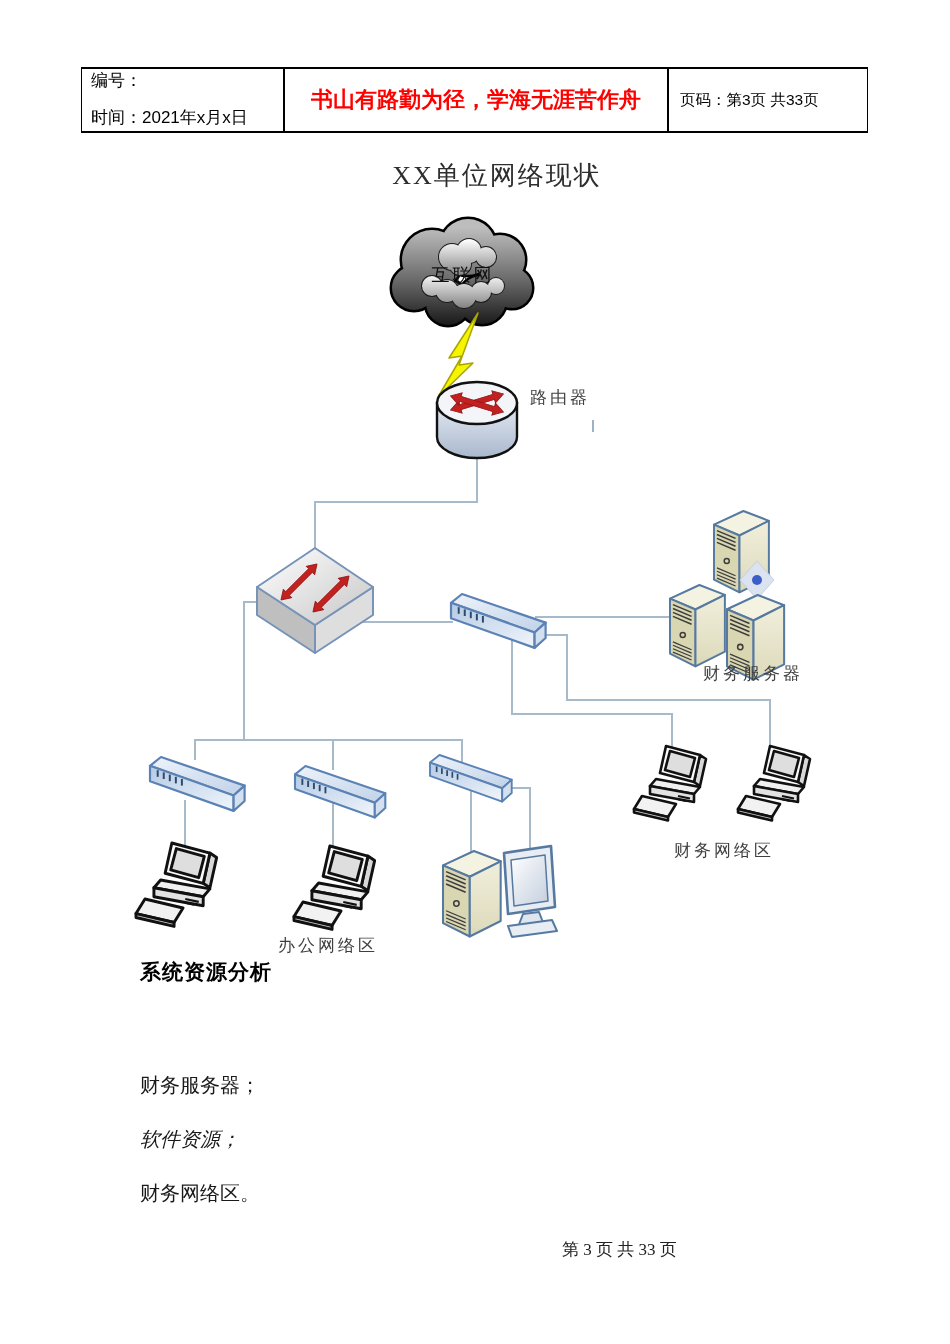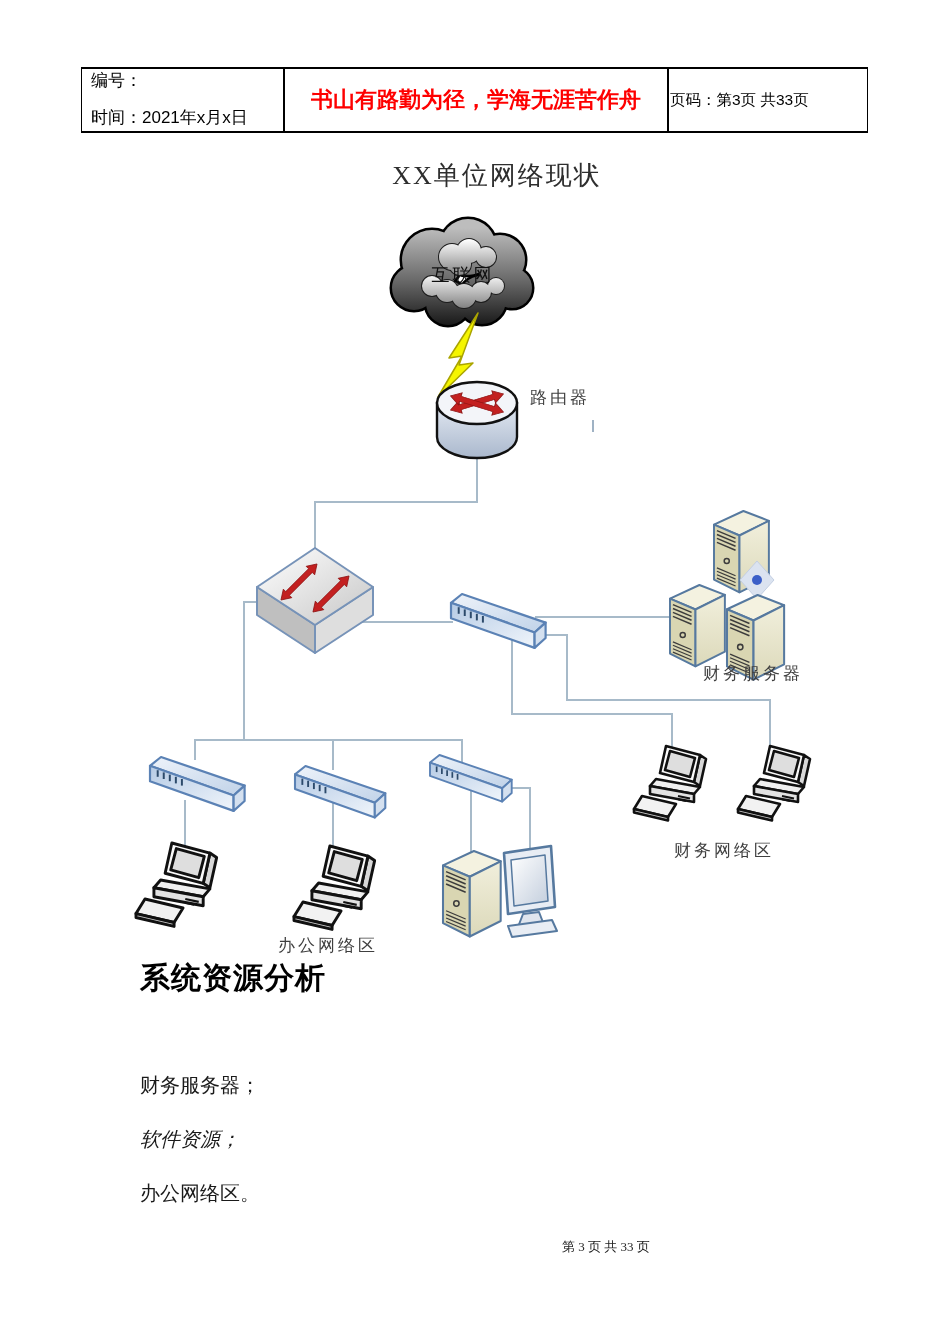"页码：第3页 共33页" .hdr .c3 { padding-left: 1px -> 11px }
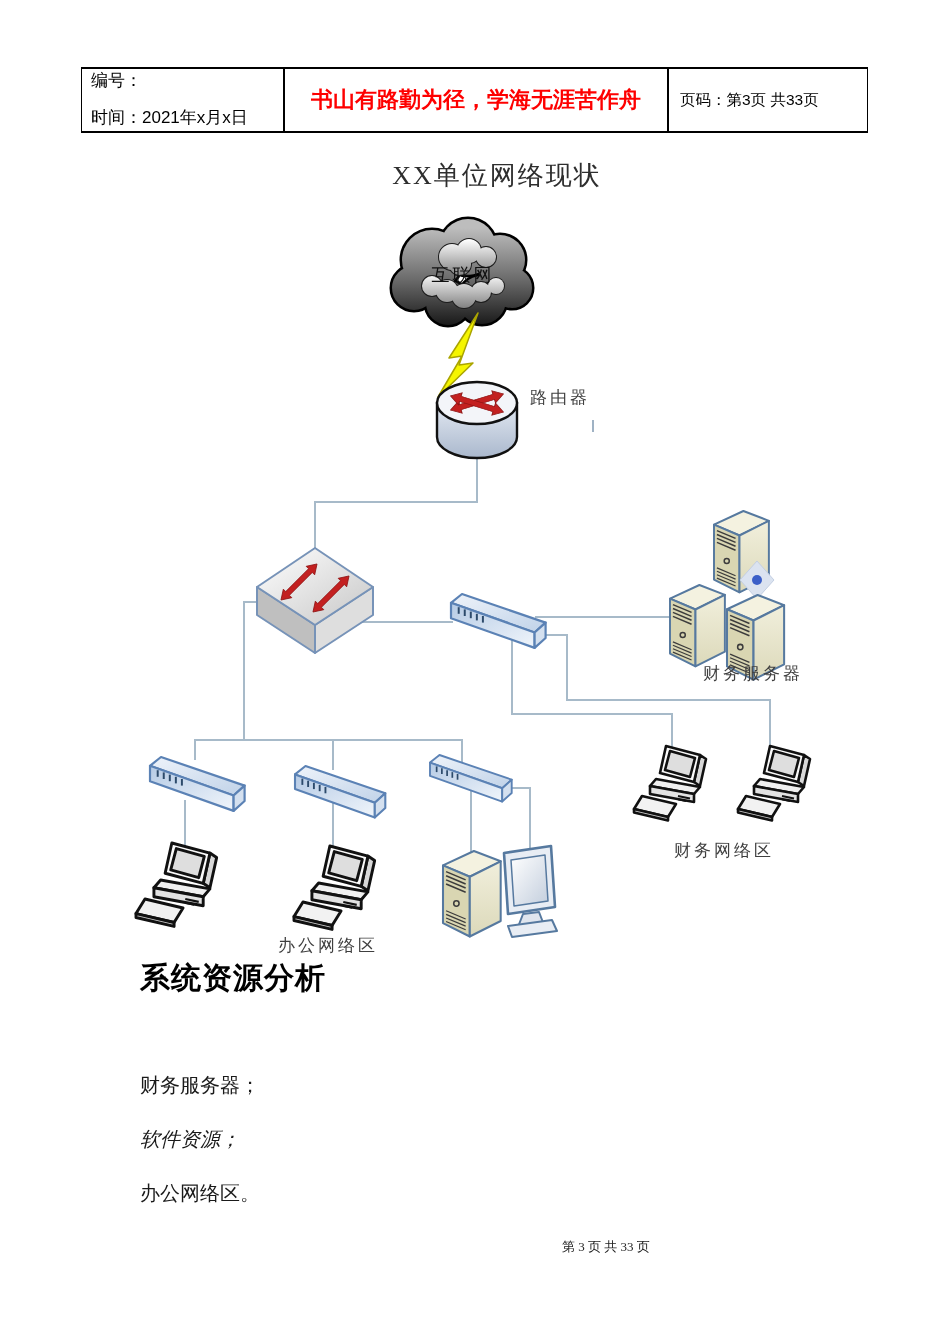"系统资源分析" .h1 { font-size: 30px -> 21px }
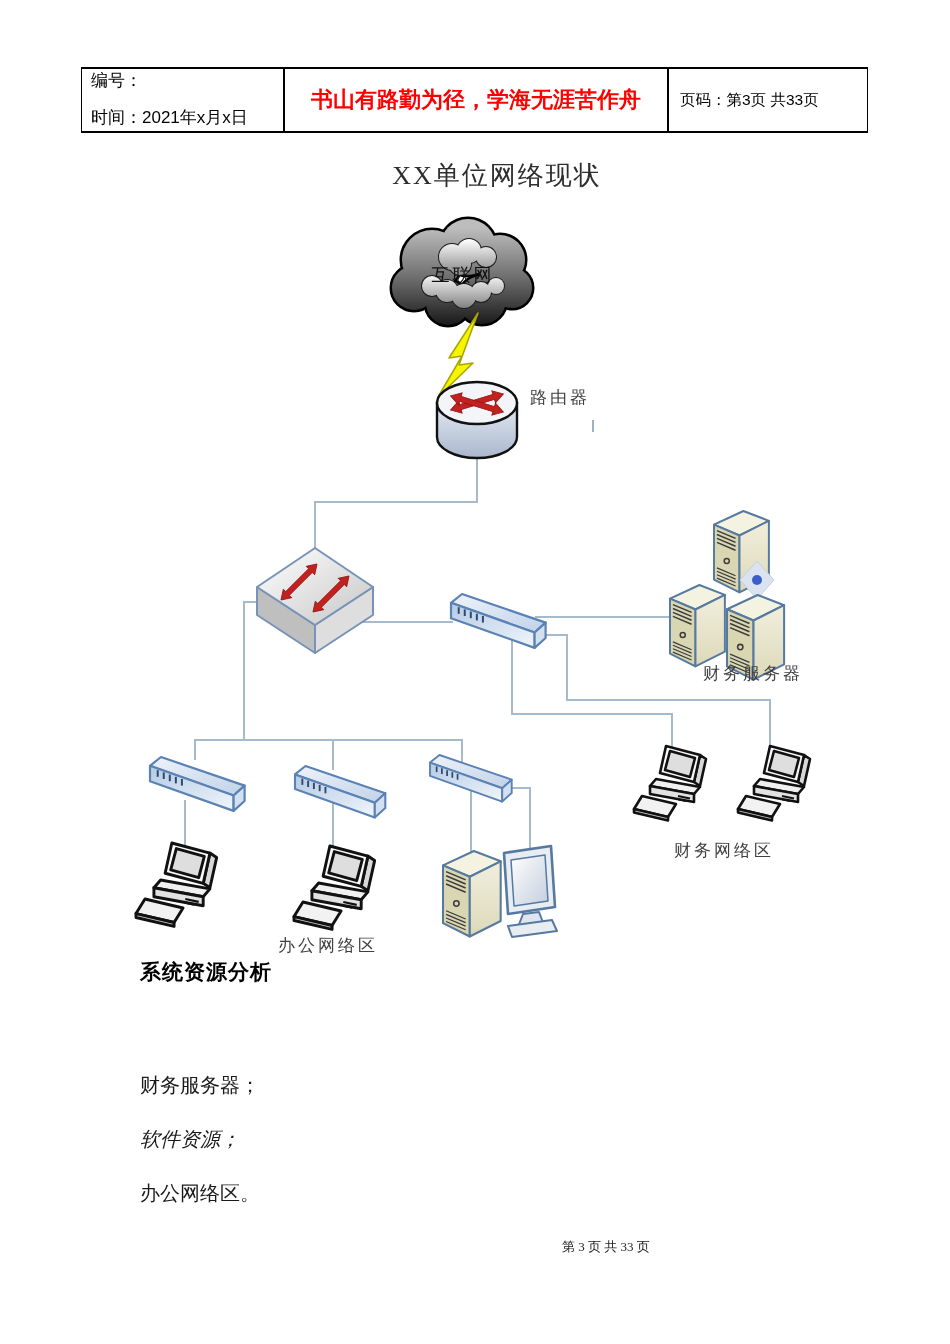"办公网络区。" div.abs { text: 办公 -> 财务 }
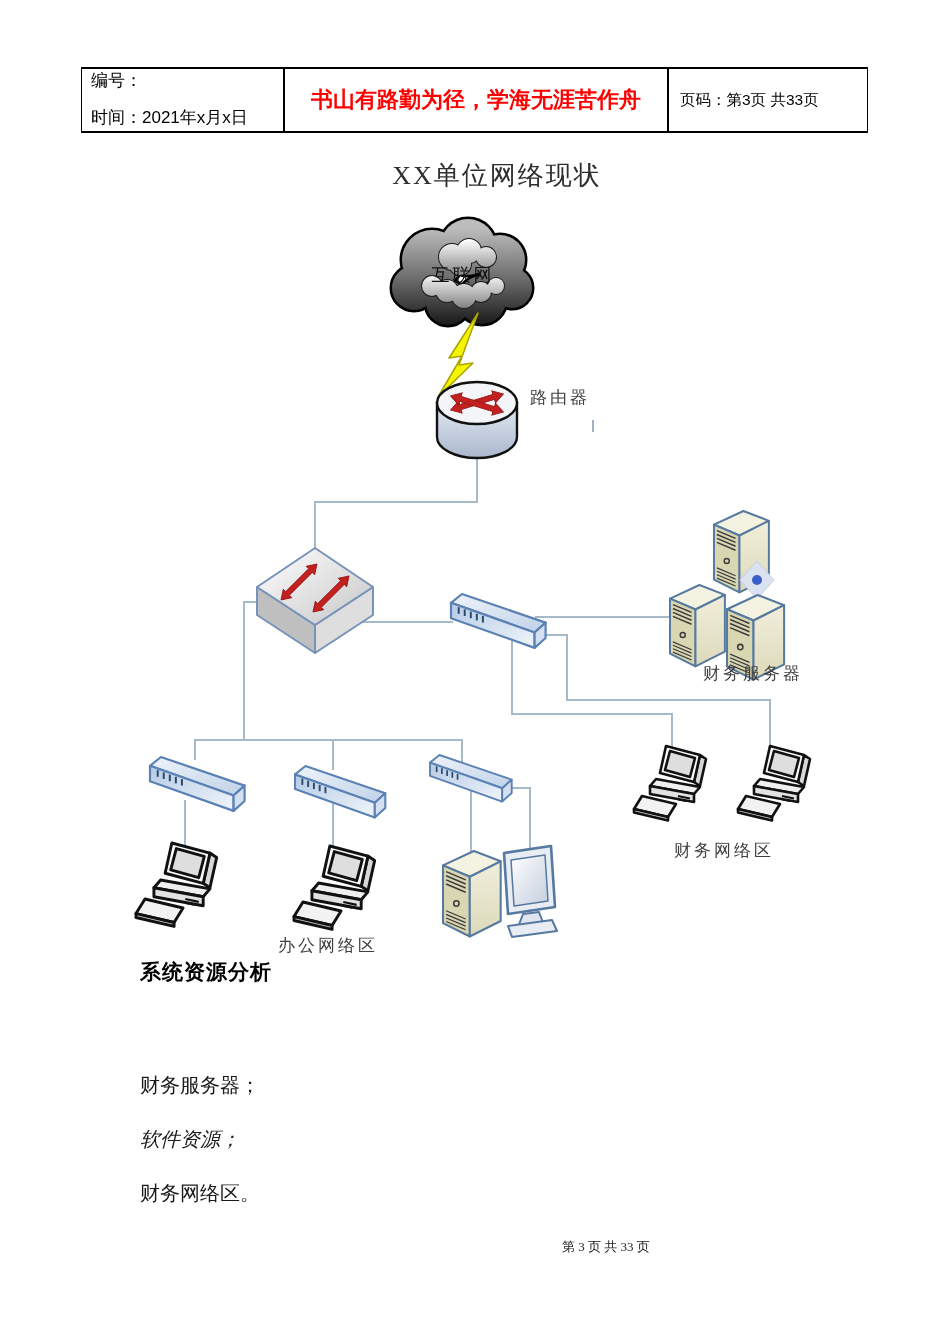"第 3 页 共 33" .footer { font-size: 13px -> 17px }
